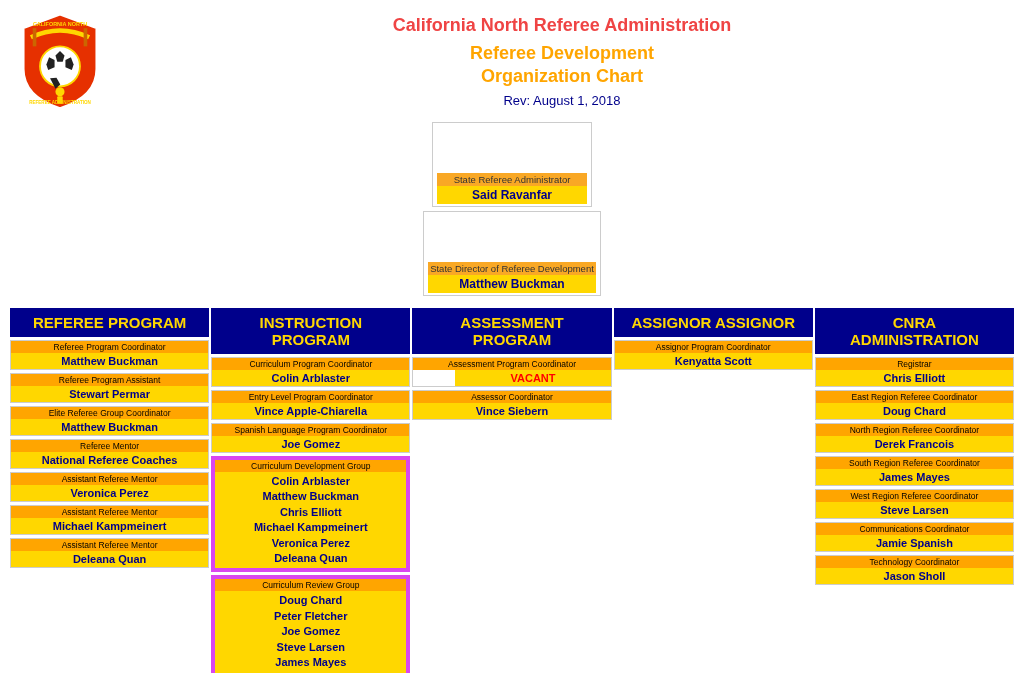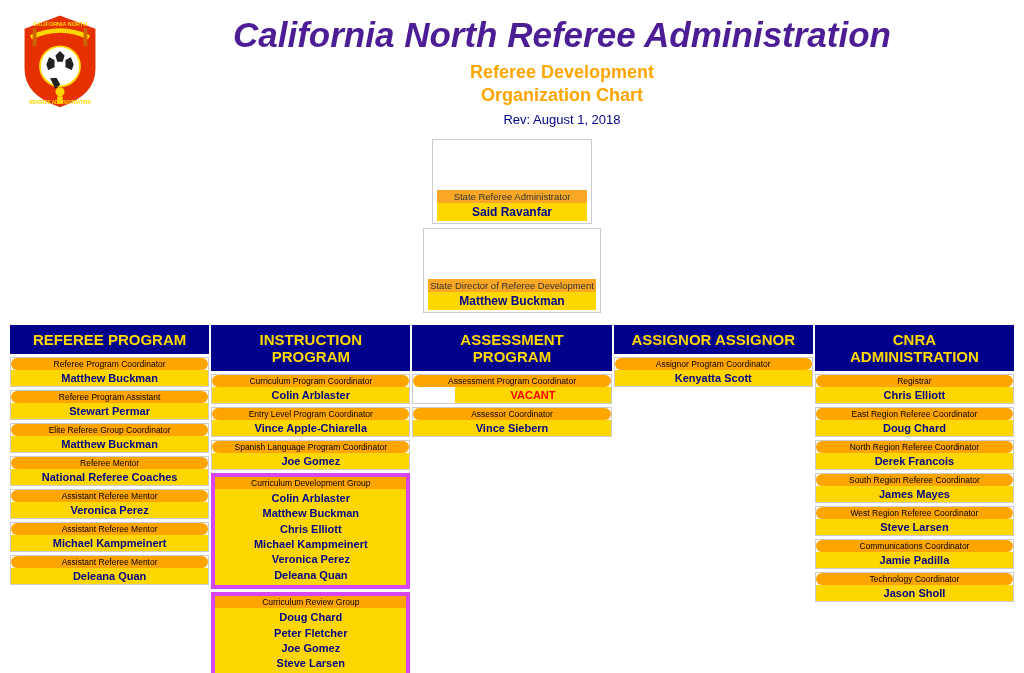"California North Referee Administration" .main-title { color: #4c1d95 -> #ef4444; font-size: 35px -> 18px; font-style: italic -> none }
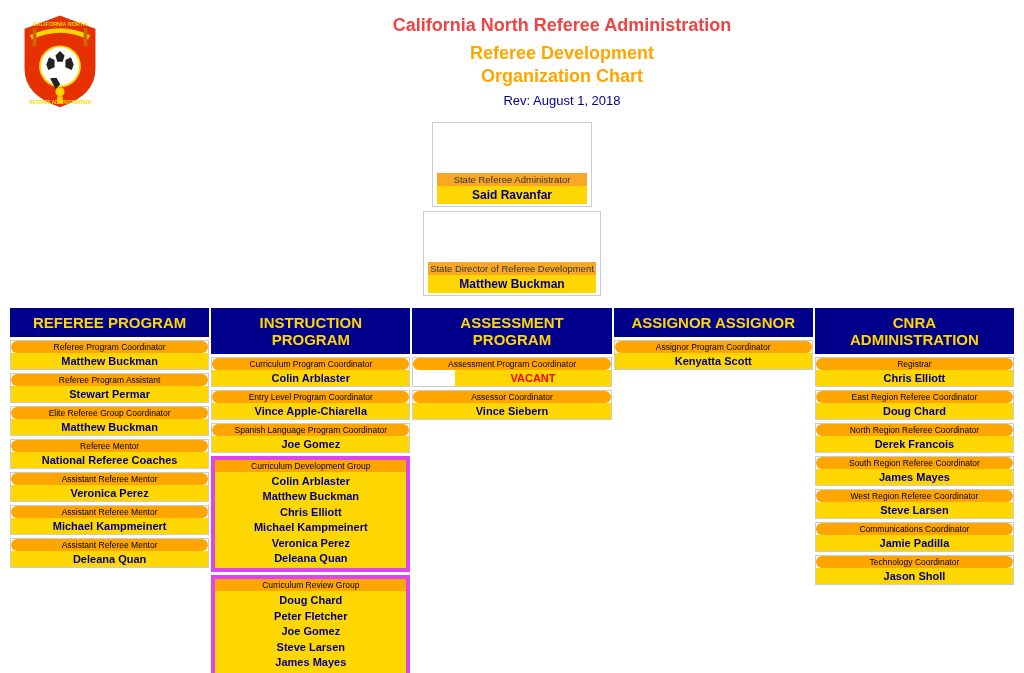"Referee Program Coordinator" .col-box .lbl { border-radius: 6px -> none }
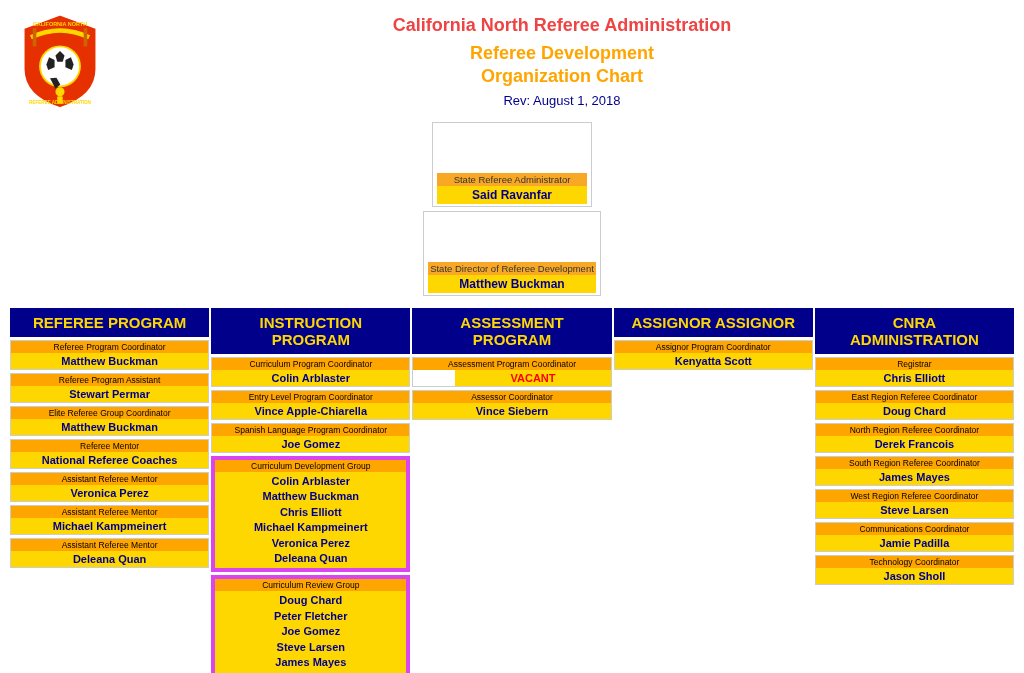"Jamie Padilla" span.nm { text: Padilla -> Spanish }
